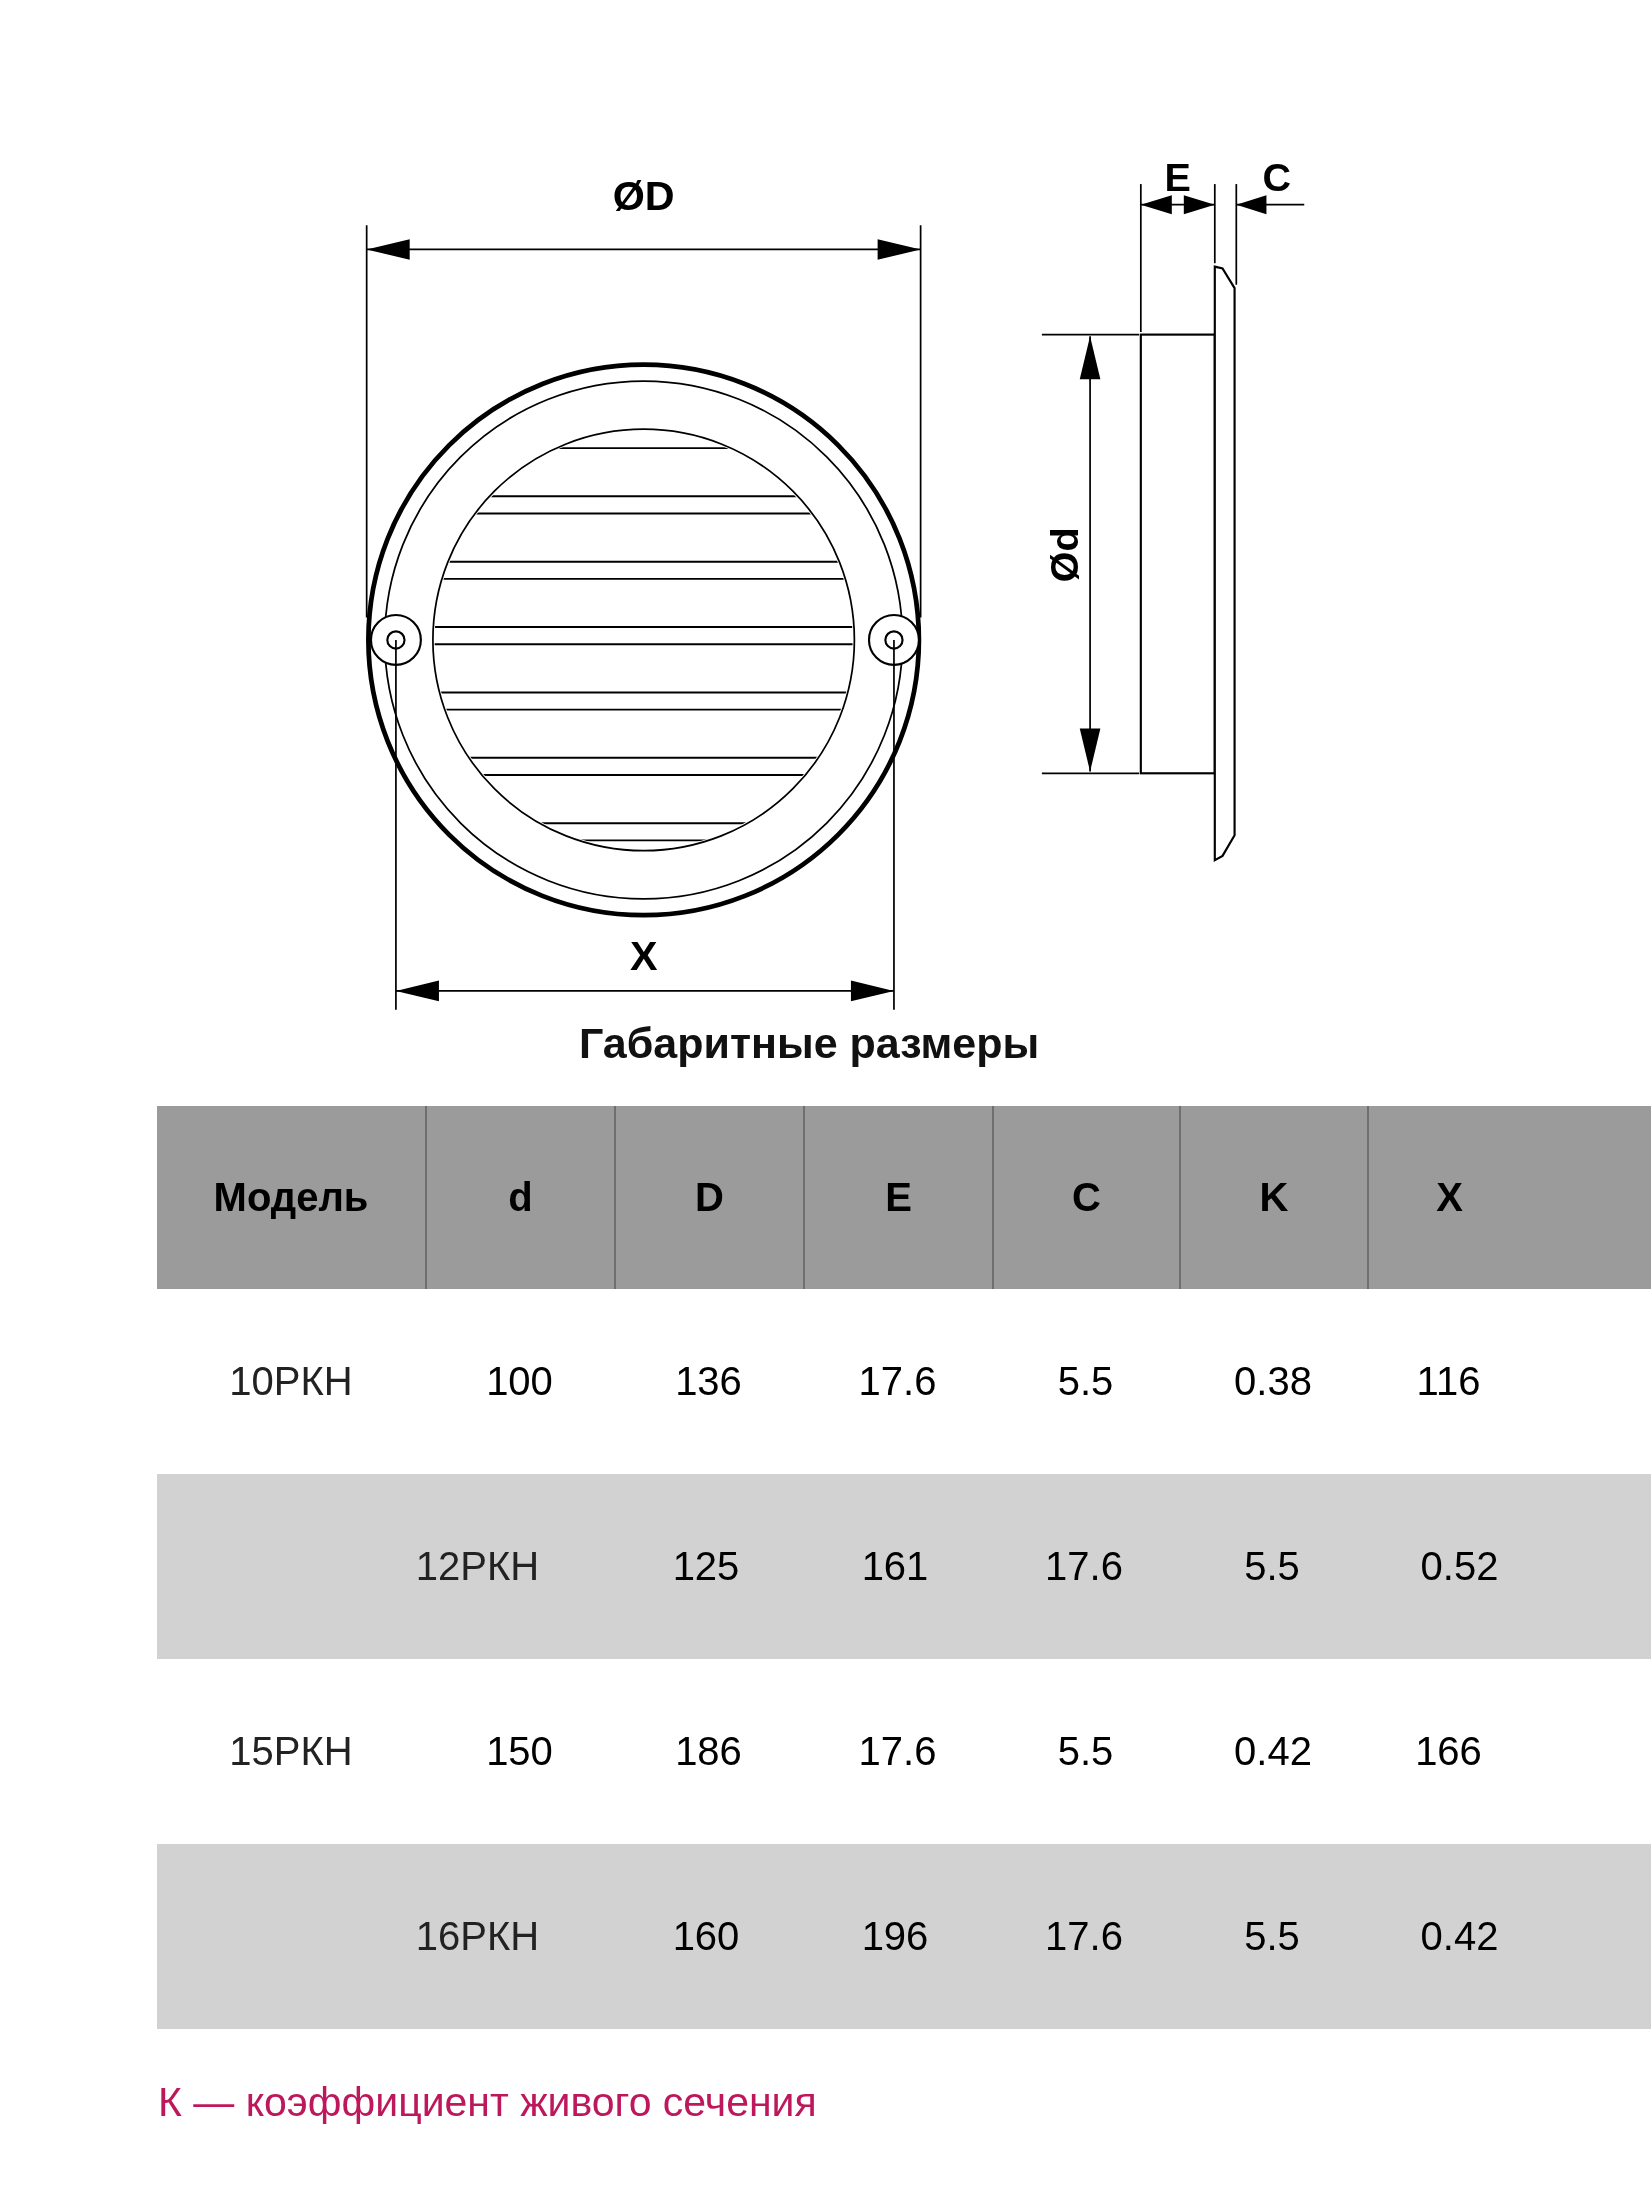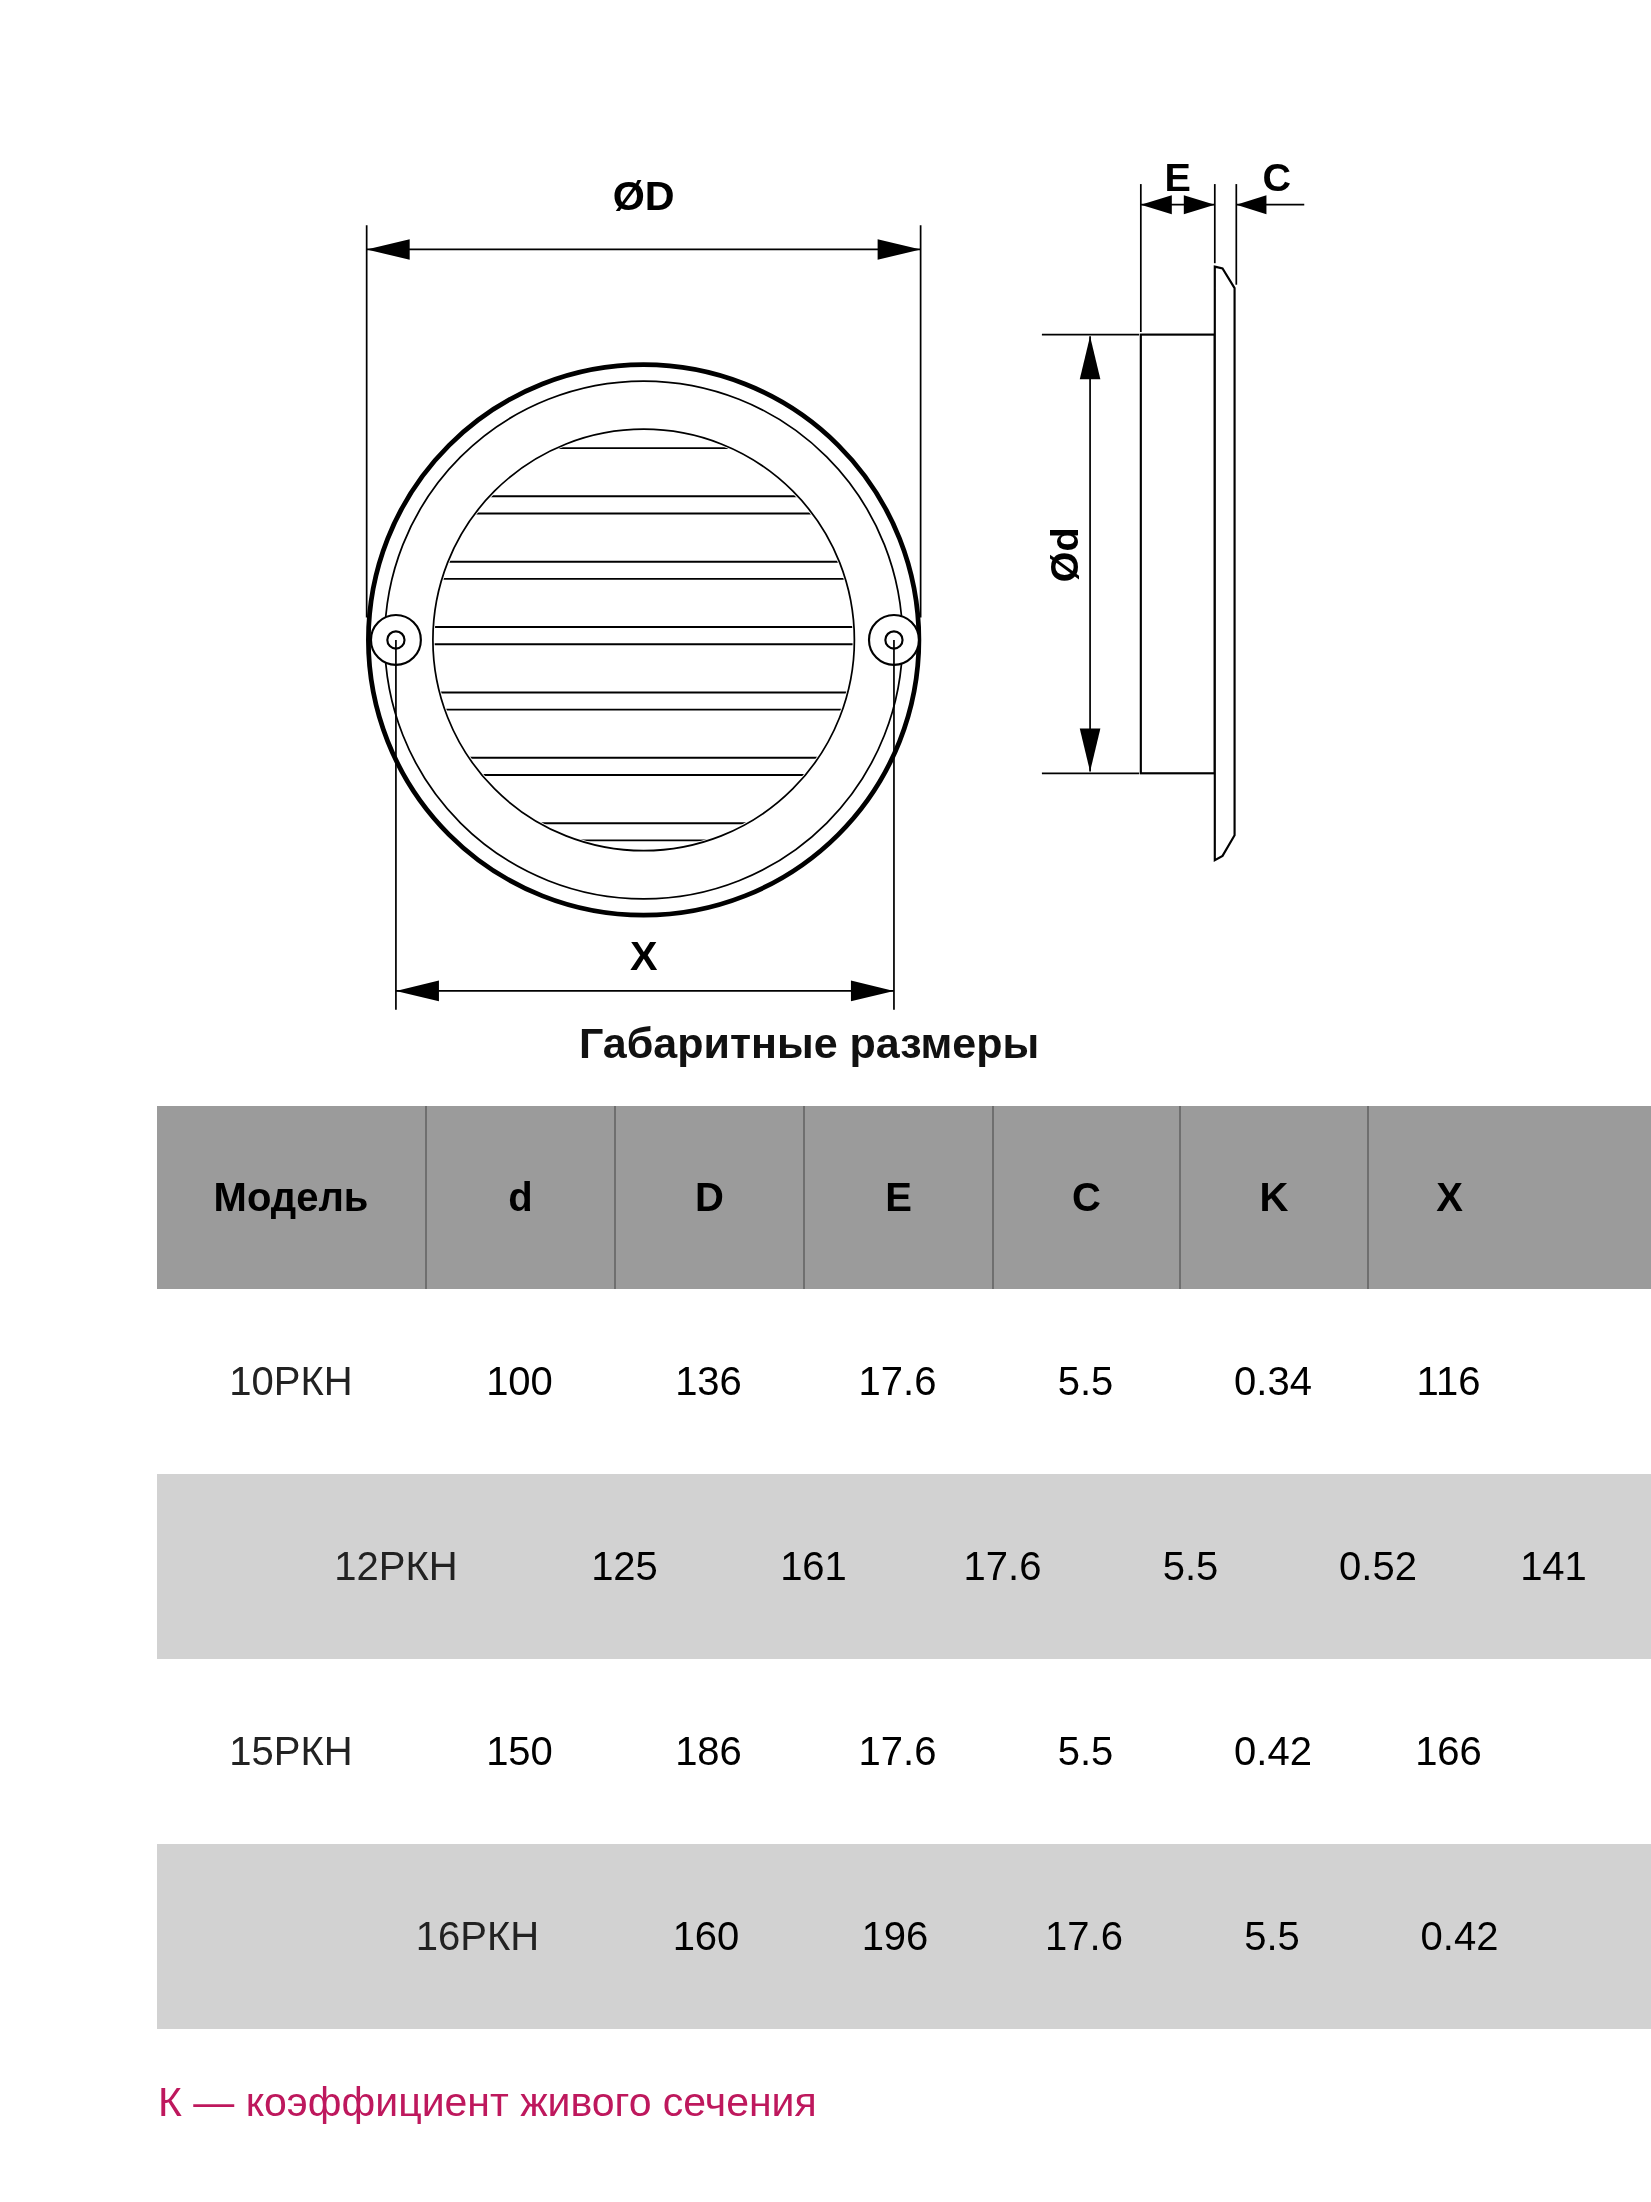"0.34" div.cell { text: 0.34 -> 0.38 }
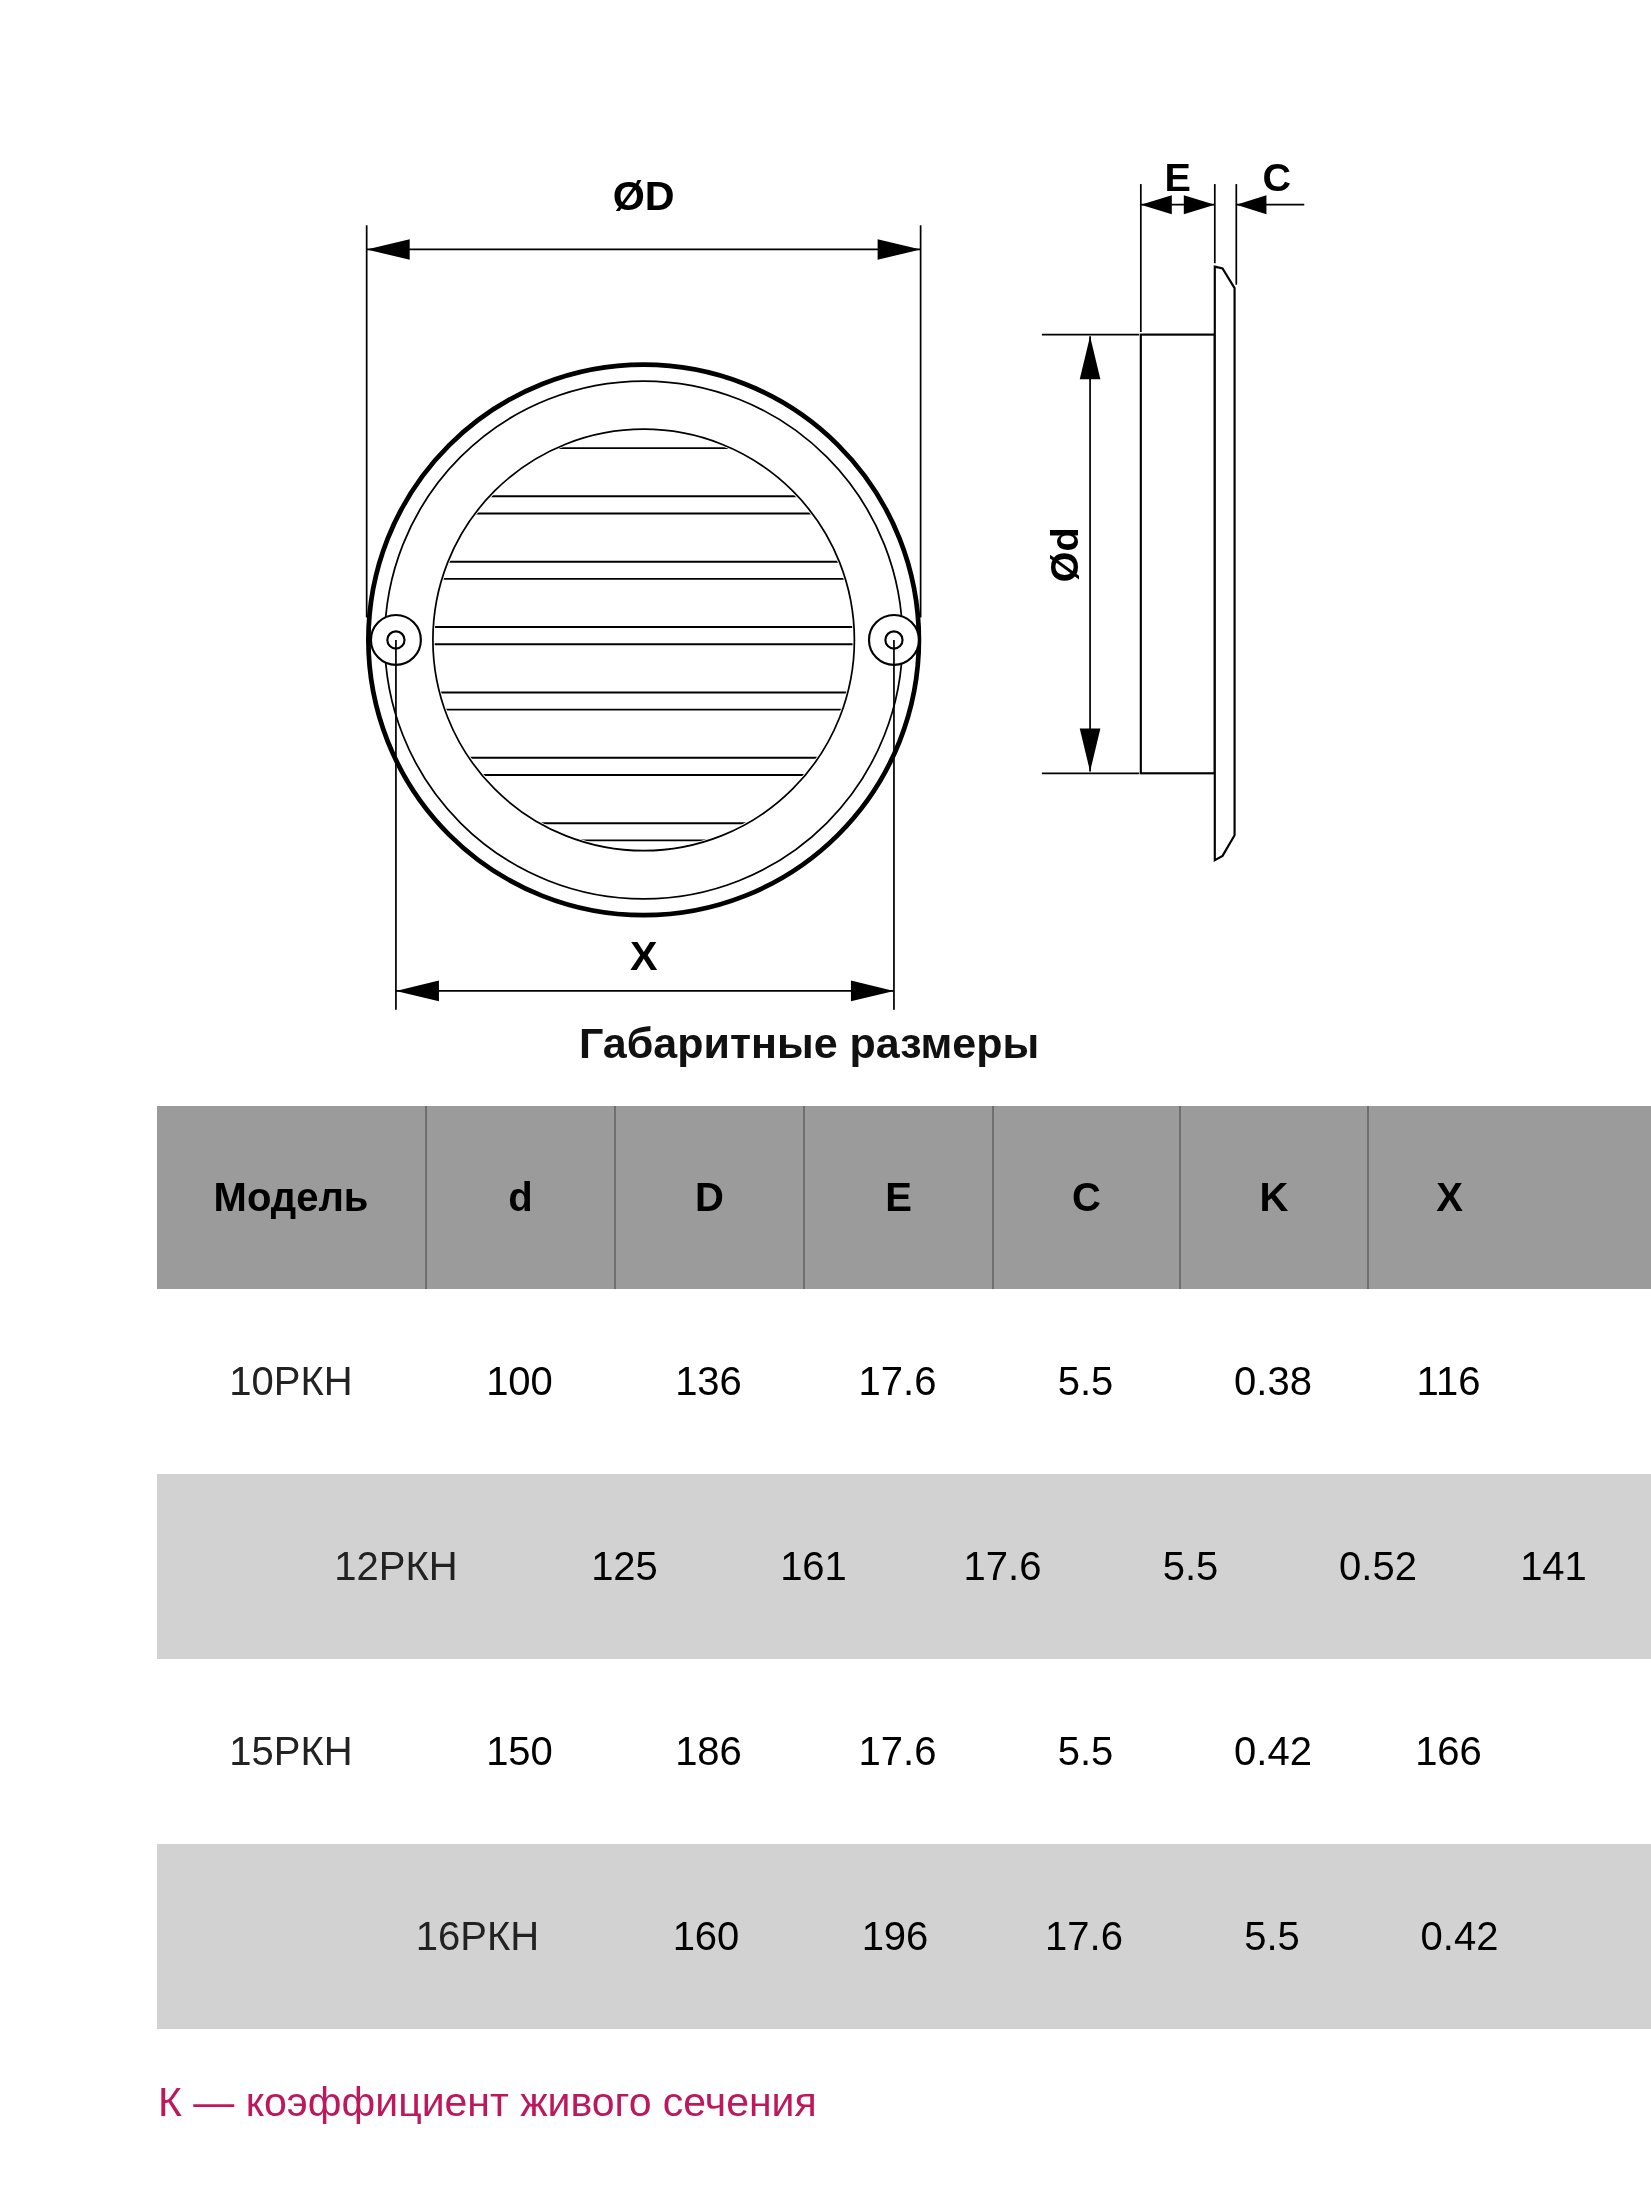"141" div.cell { html: <div>141</div> -> none }
